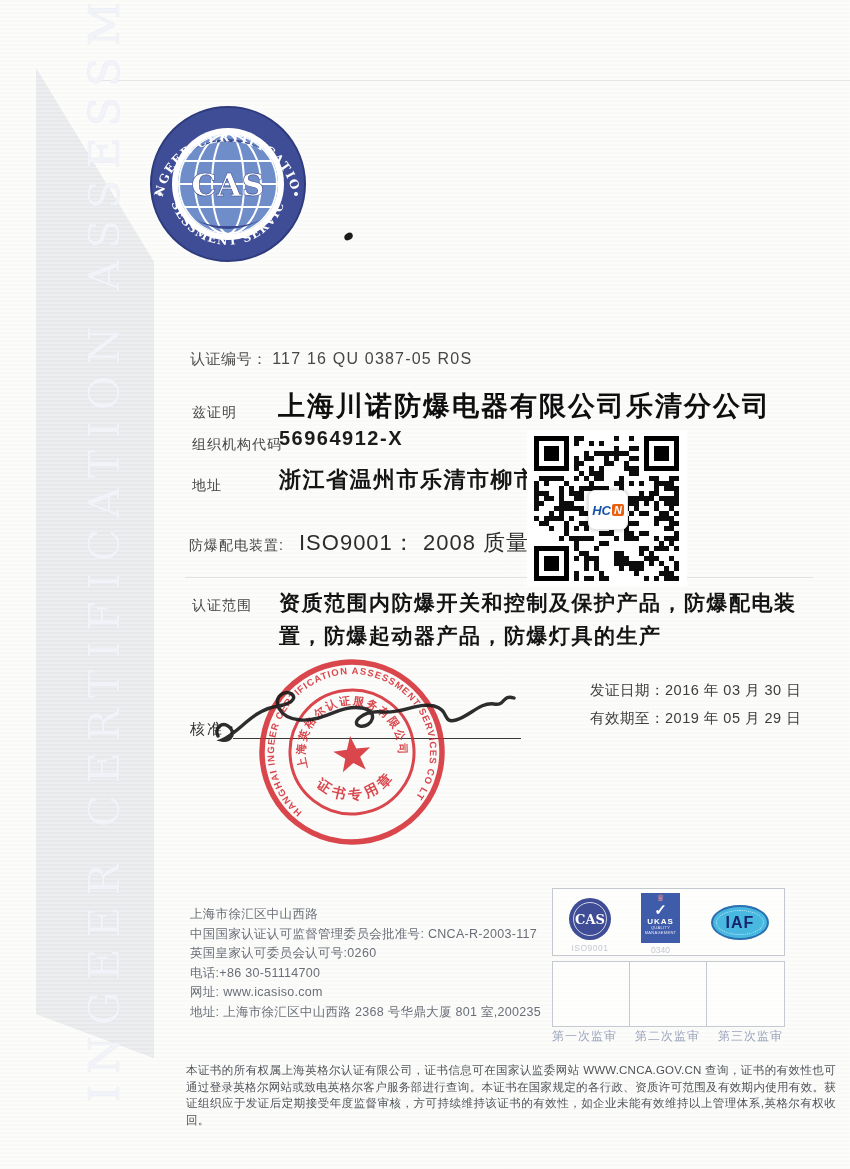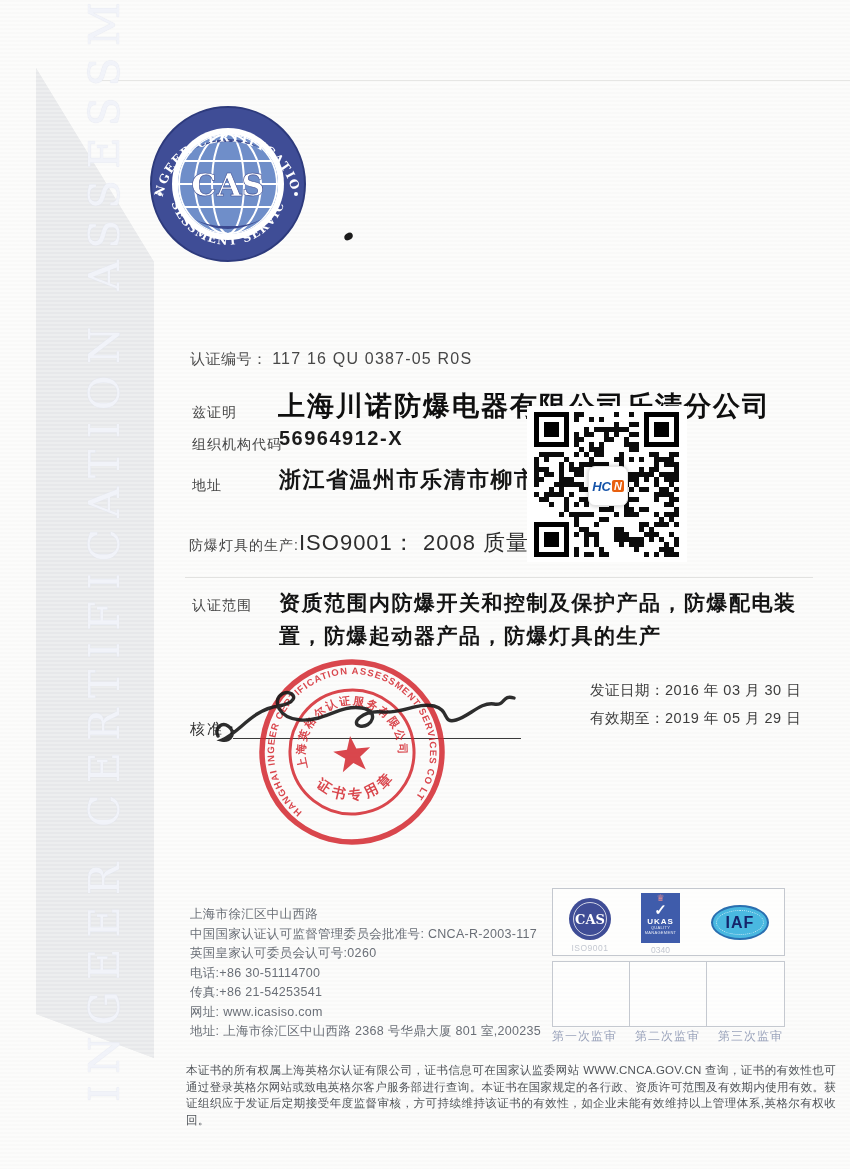"HC" .qr { top: 406px -> 430px }
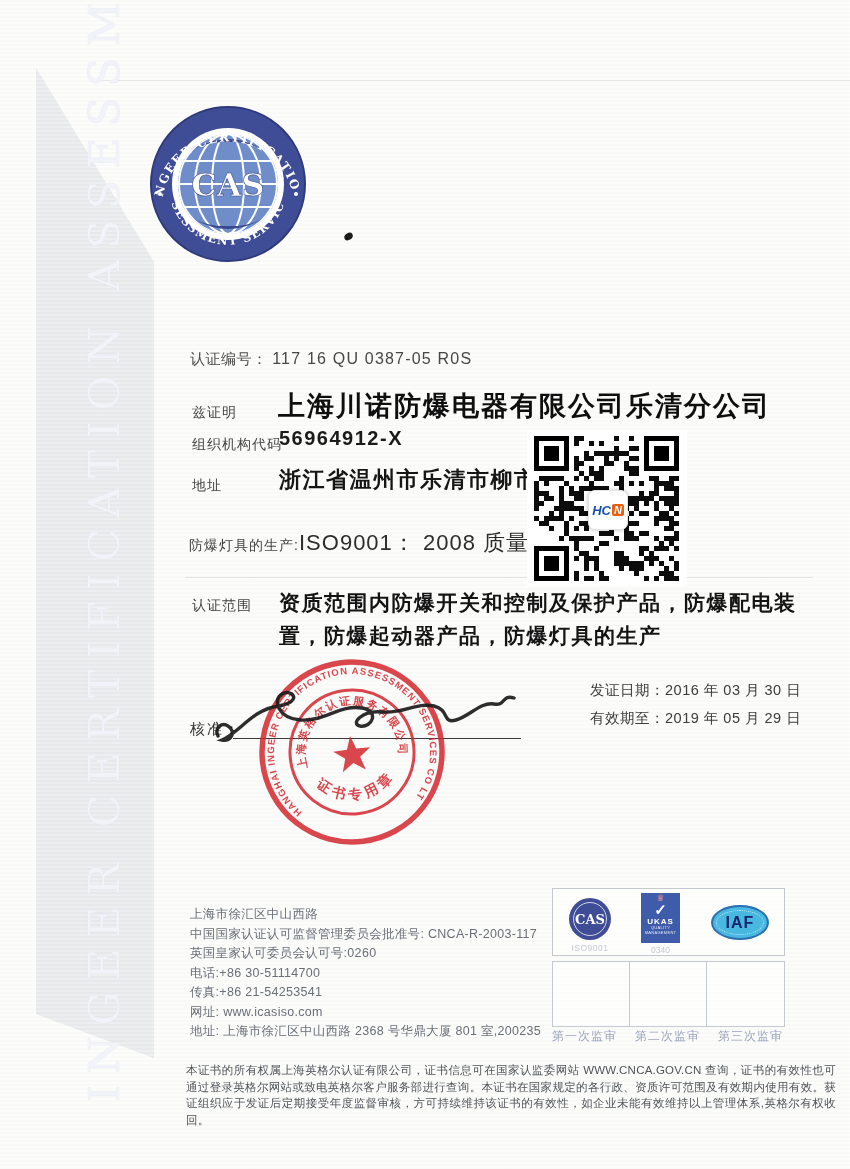"防爆灯具的生产:" div.abs { text: 灯具的生产 -> 配电装置 }
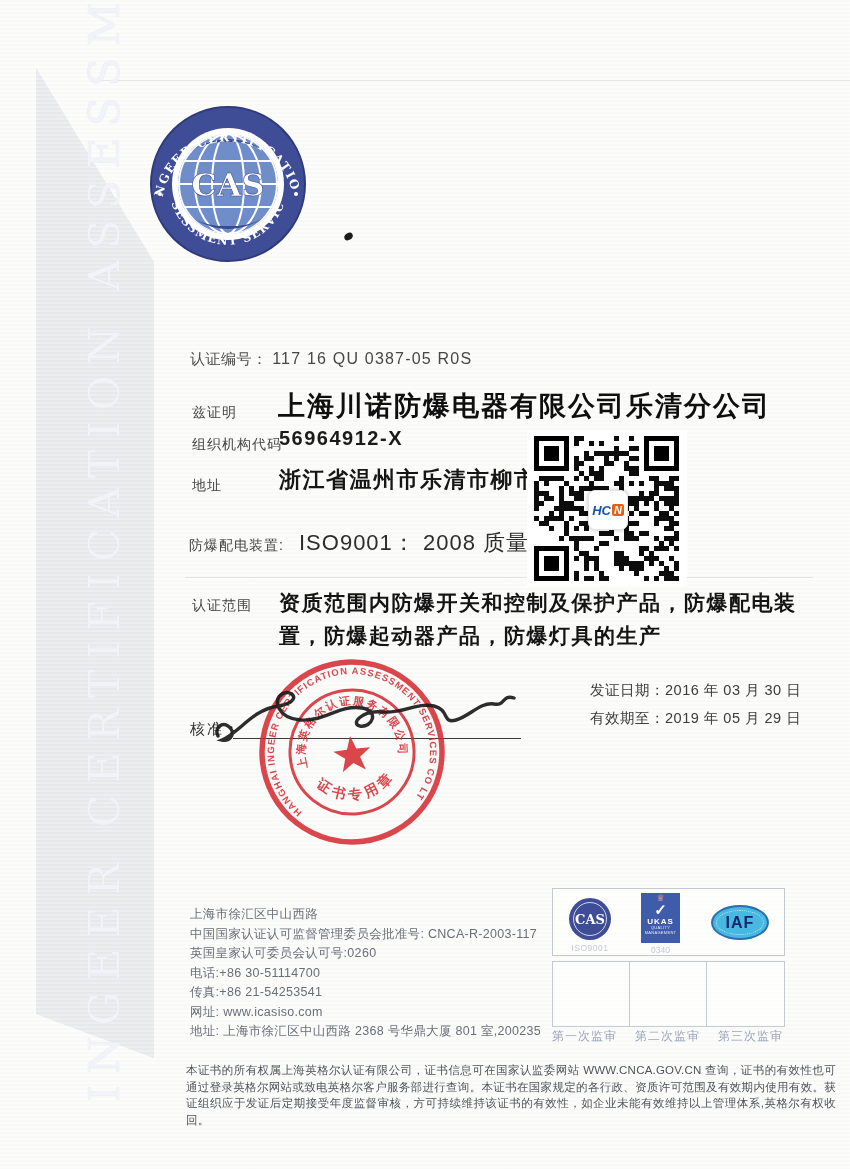"传真:+86 21-54253541" div { html: <div>传真:+86 21-54253541</div> -> none }
